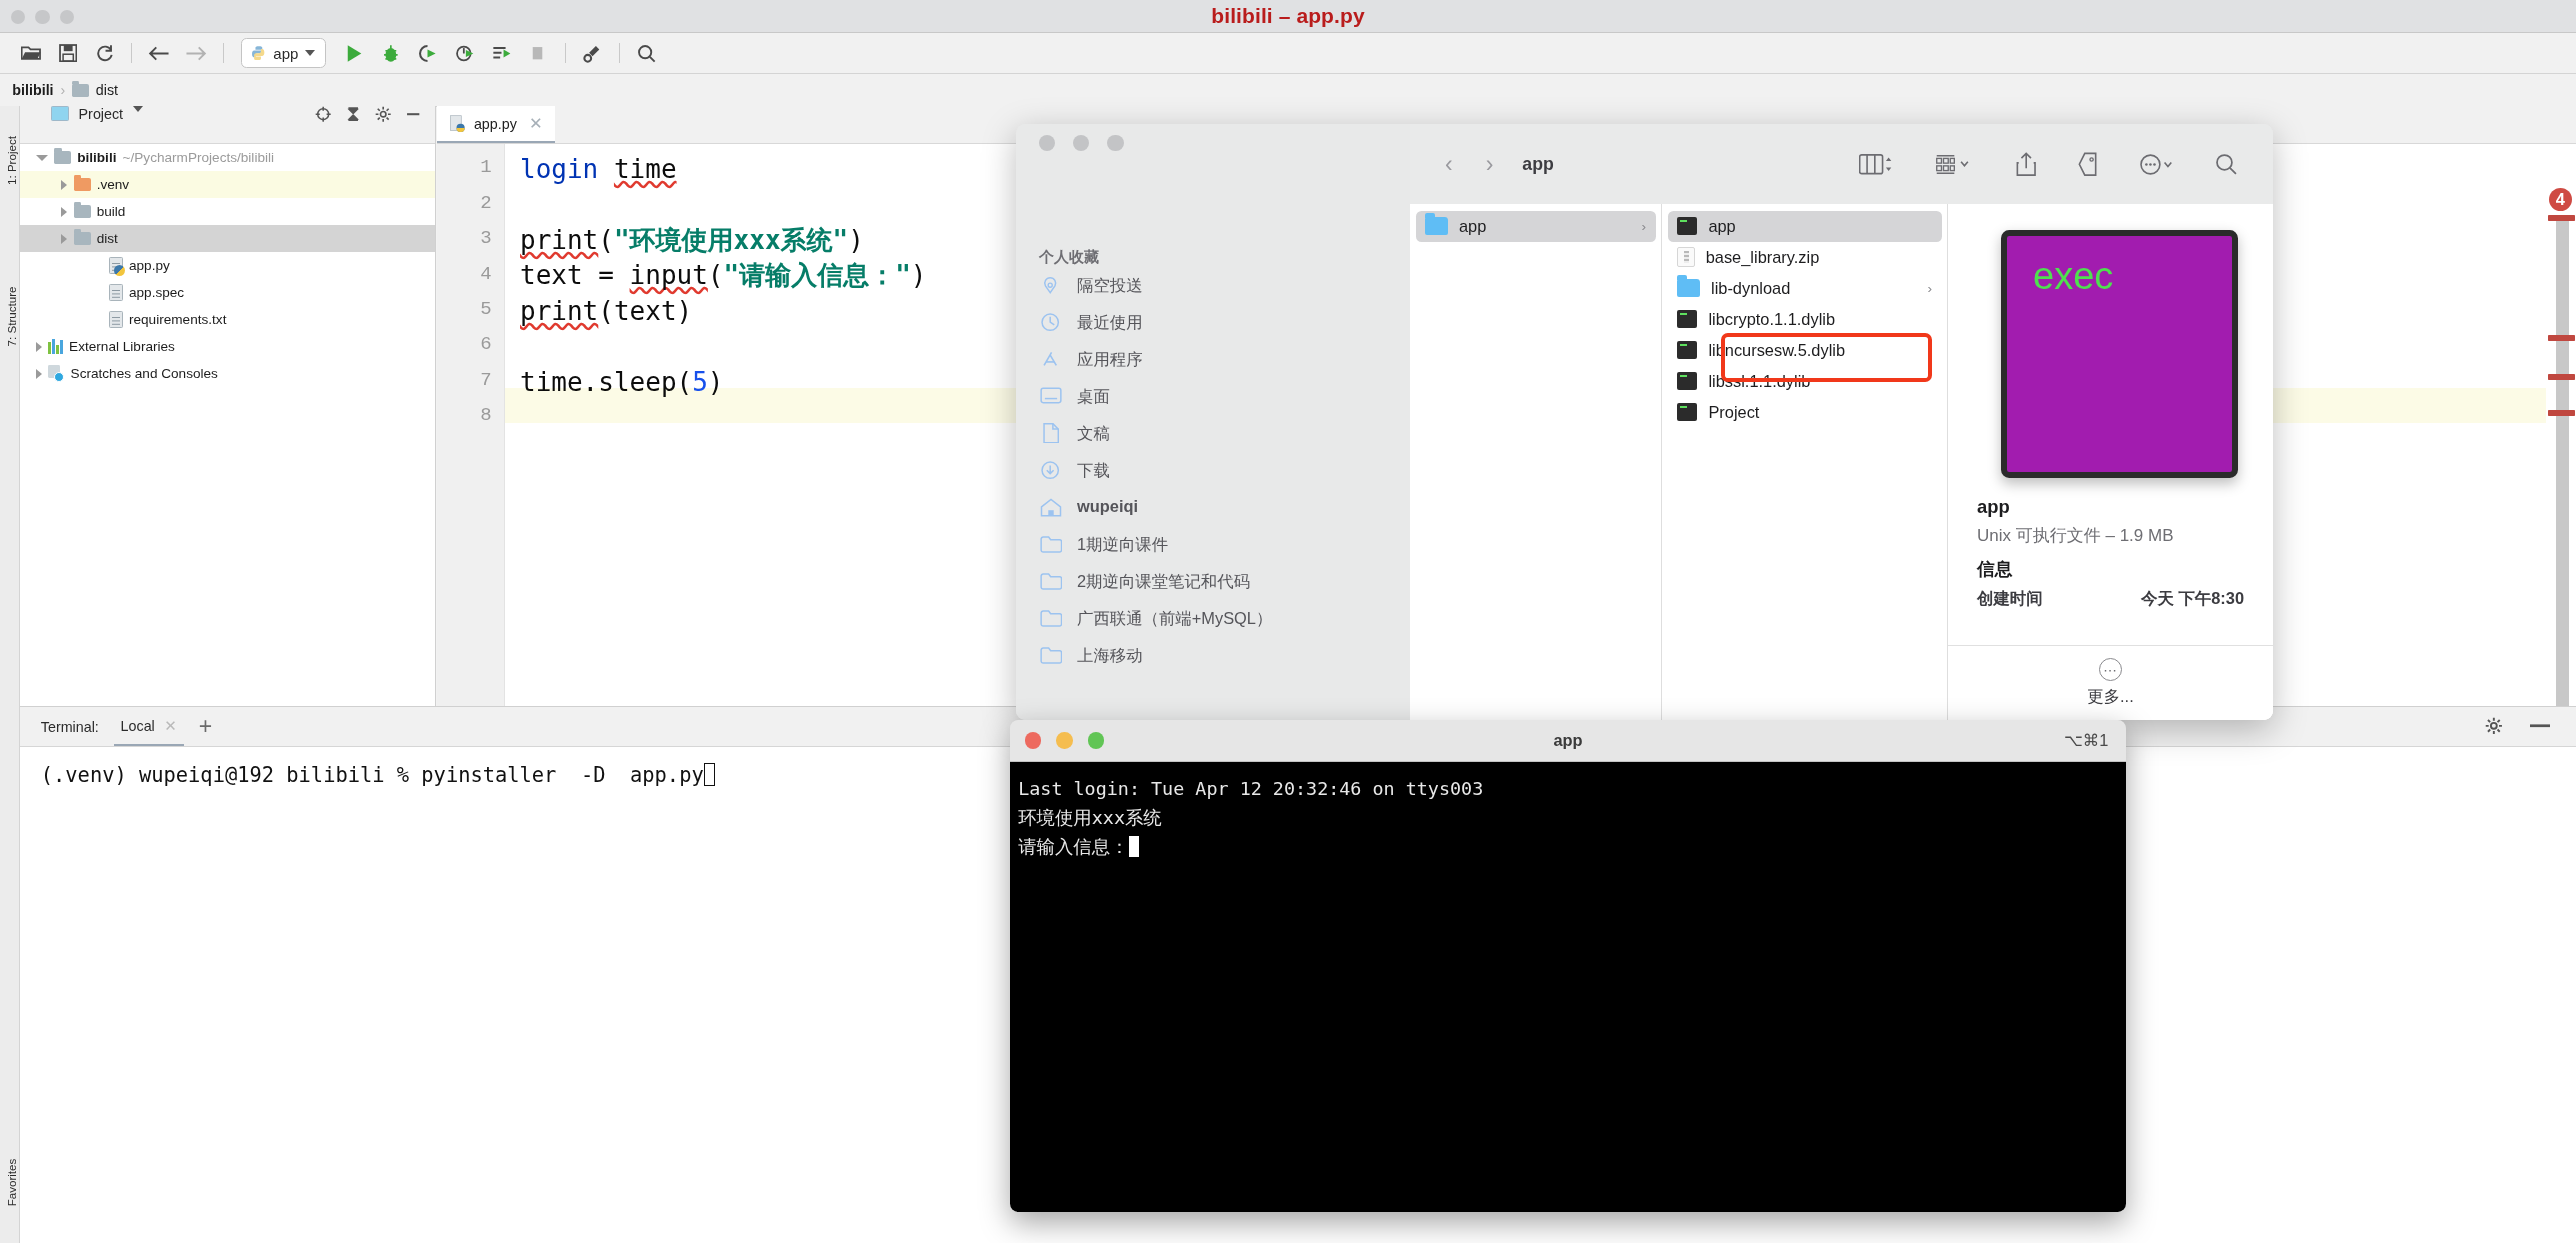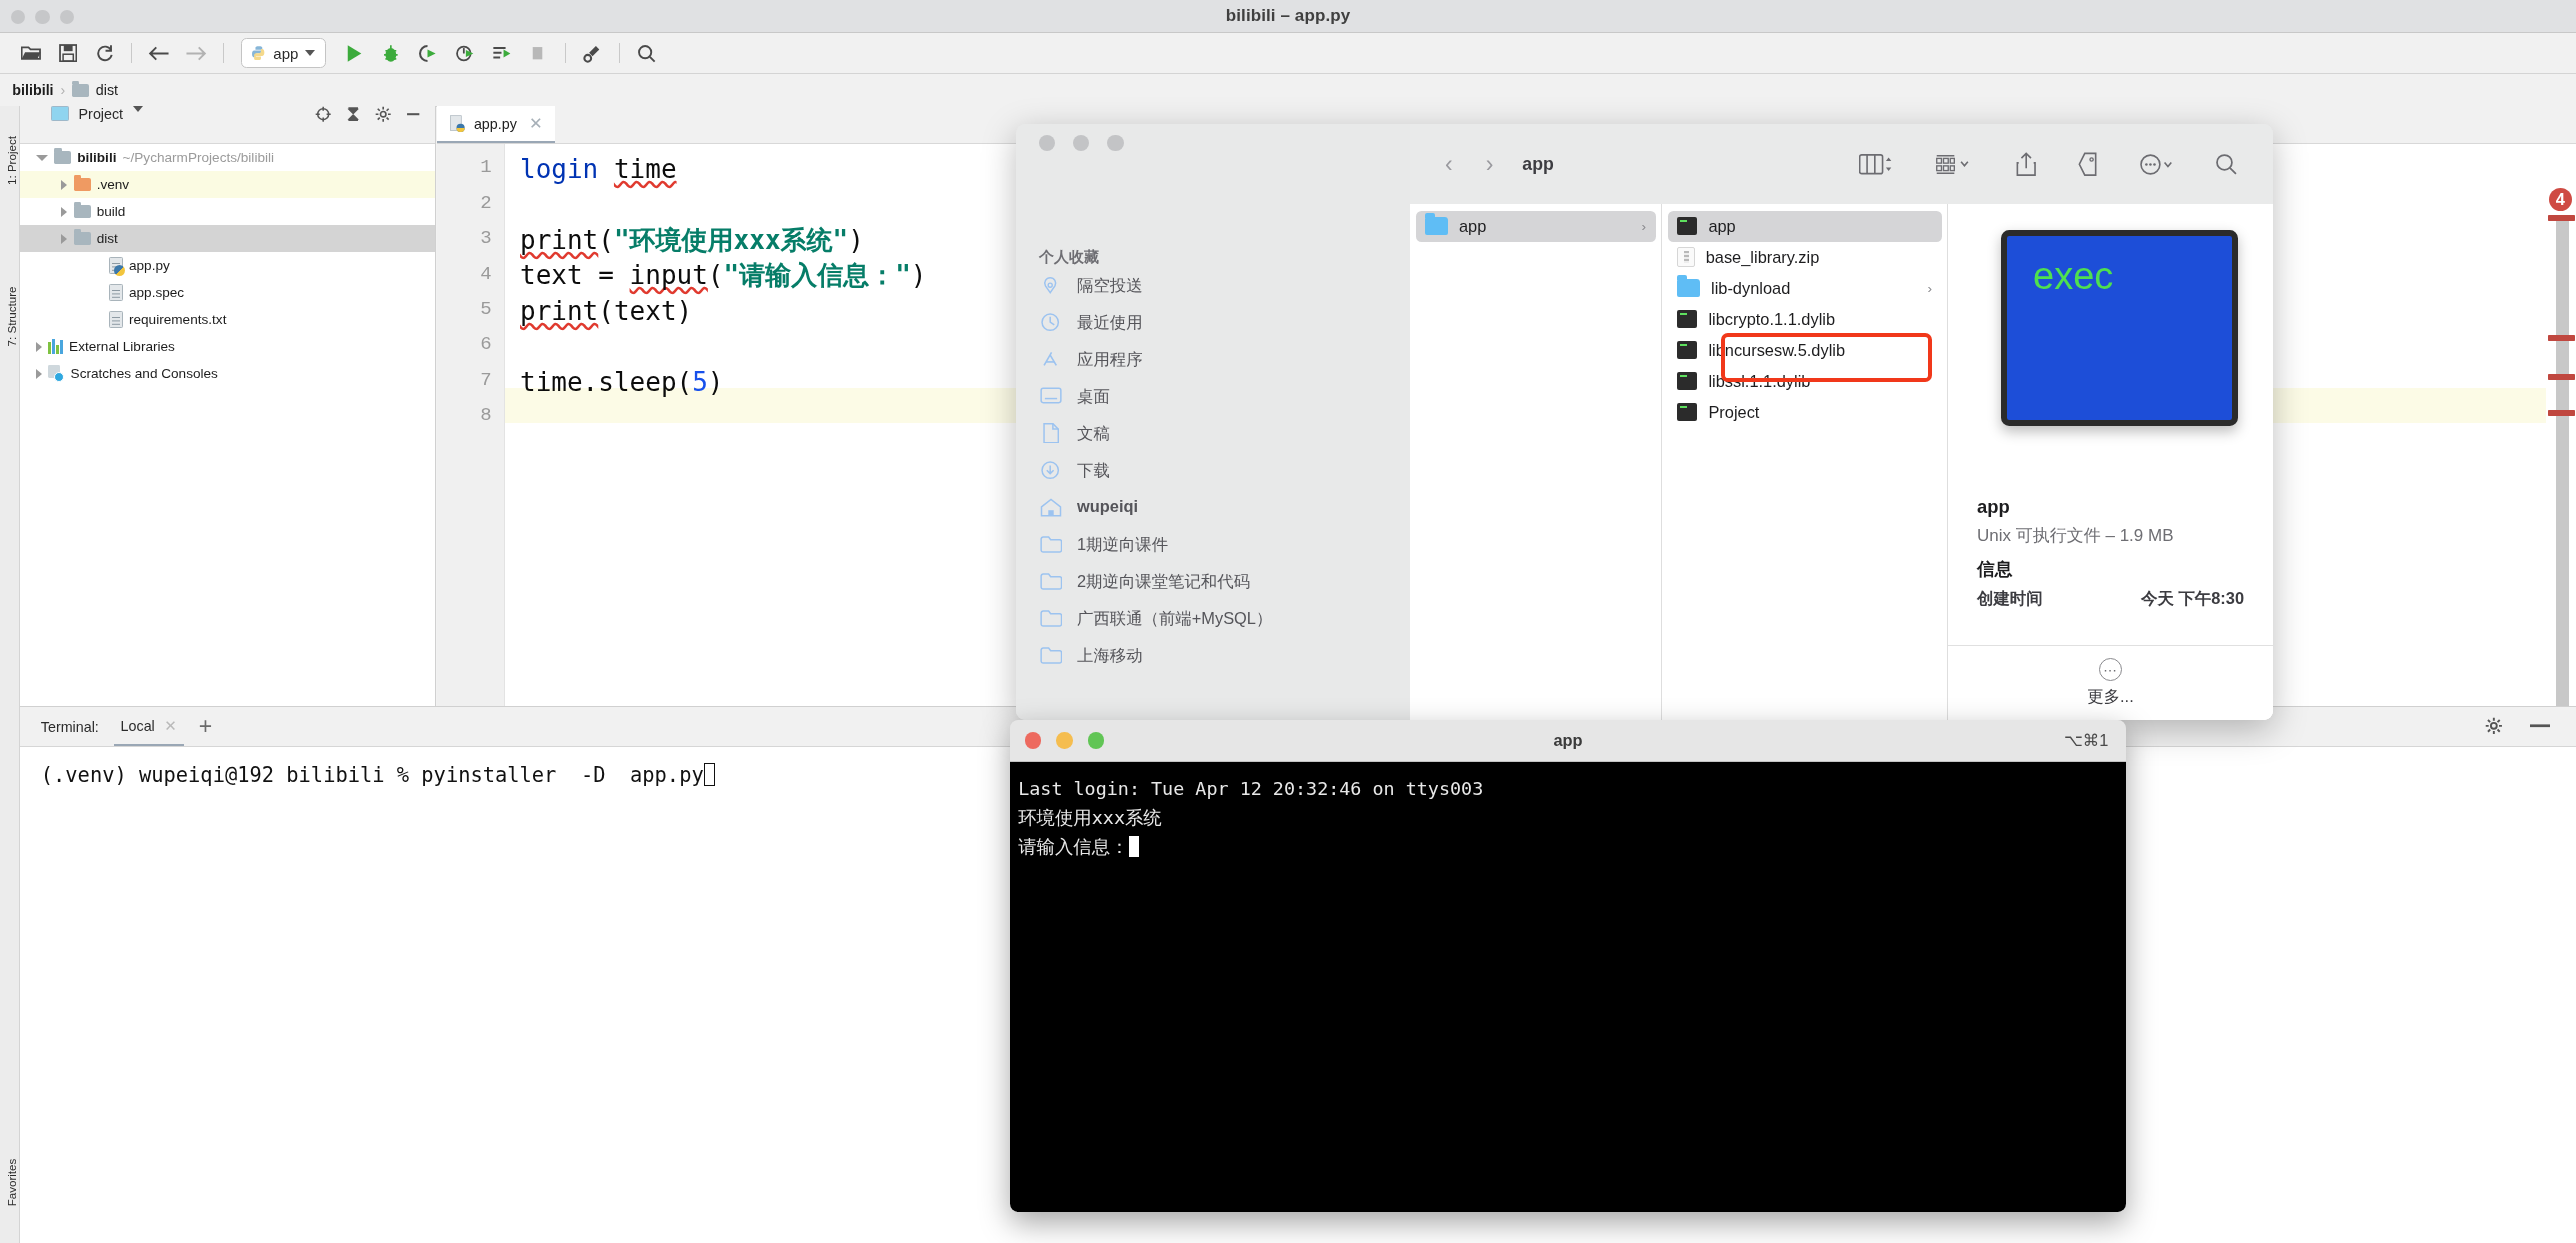"bilibili – app.py" .pc-title { color: #404040 -> #b91c1c; font-size: 17px -> 21px }
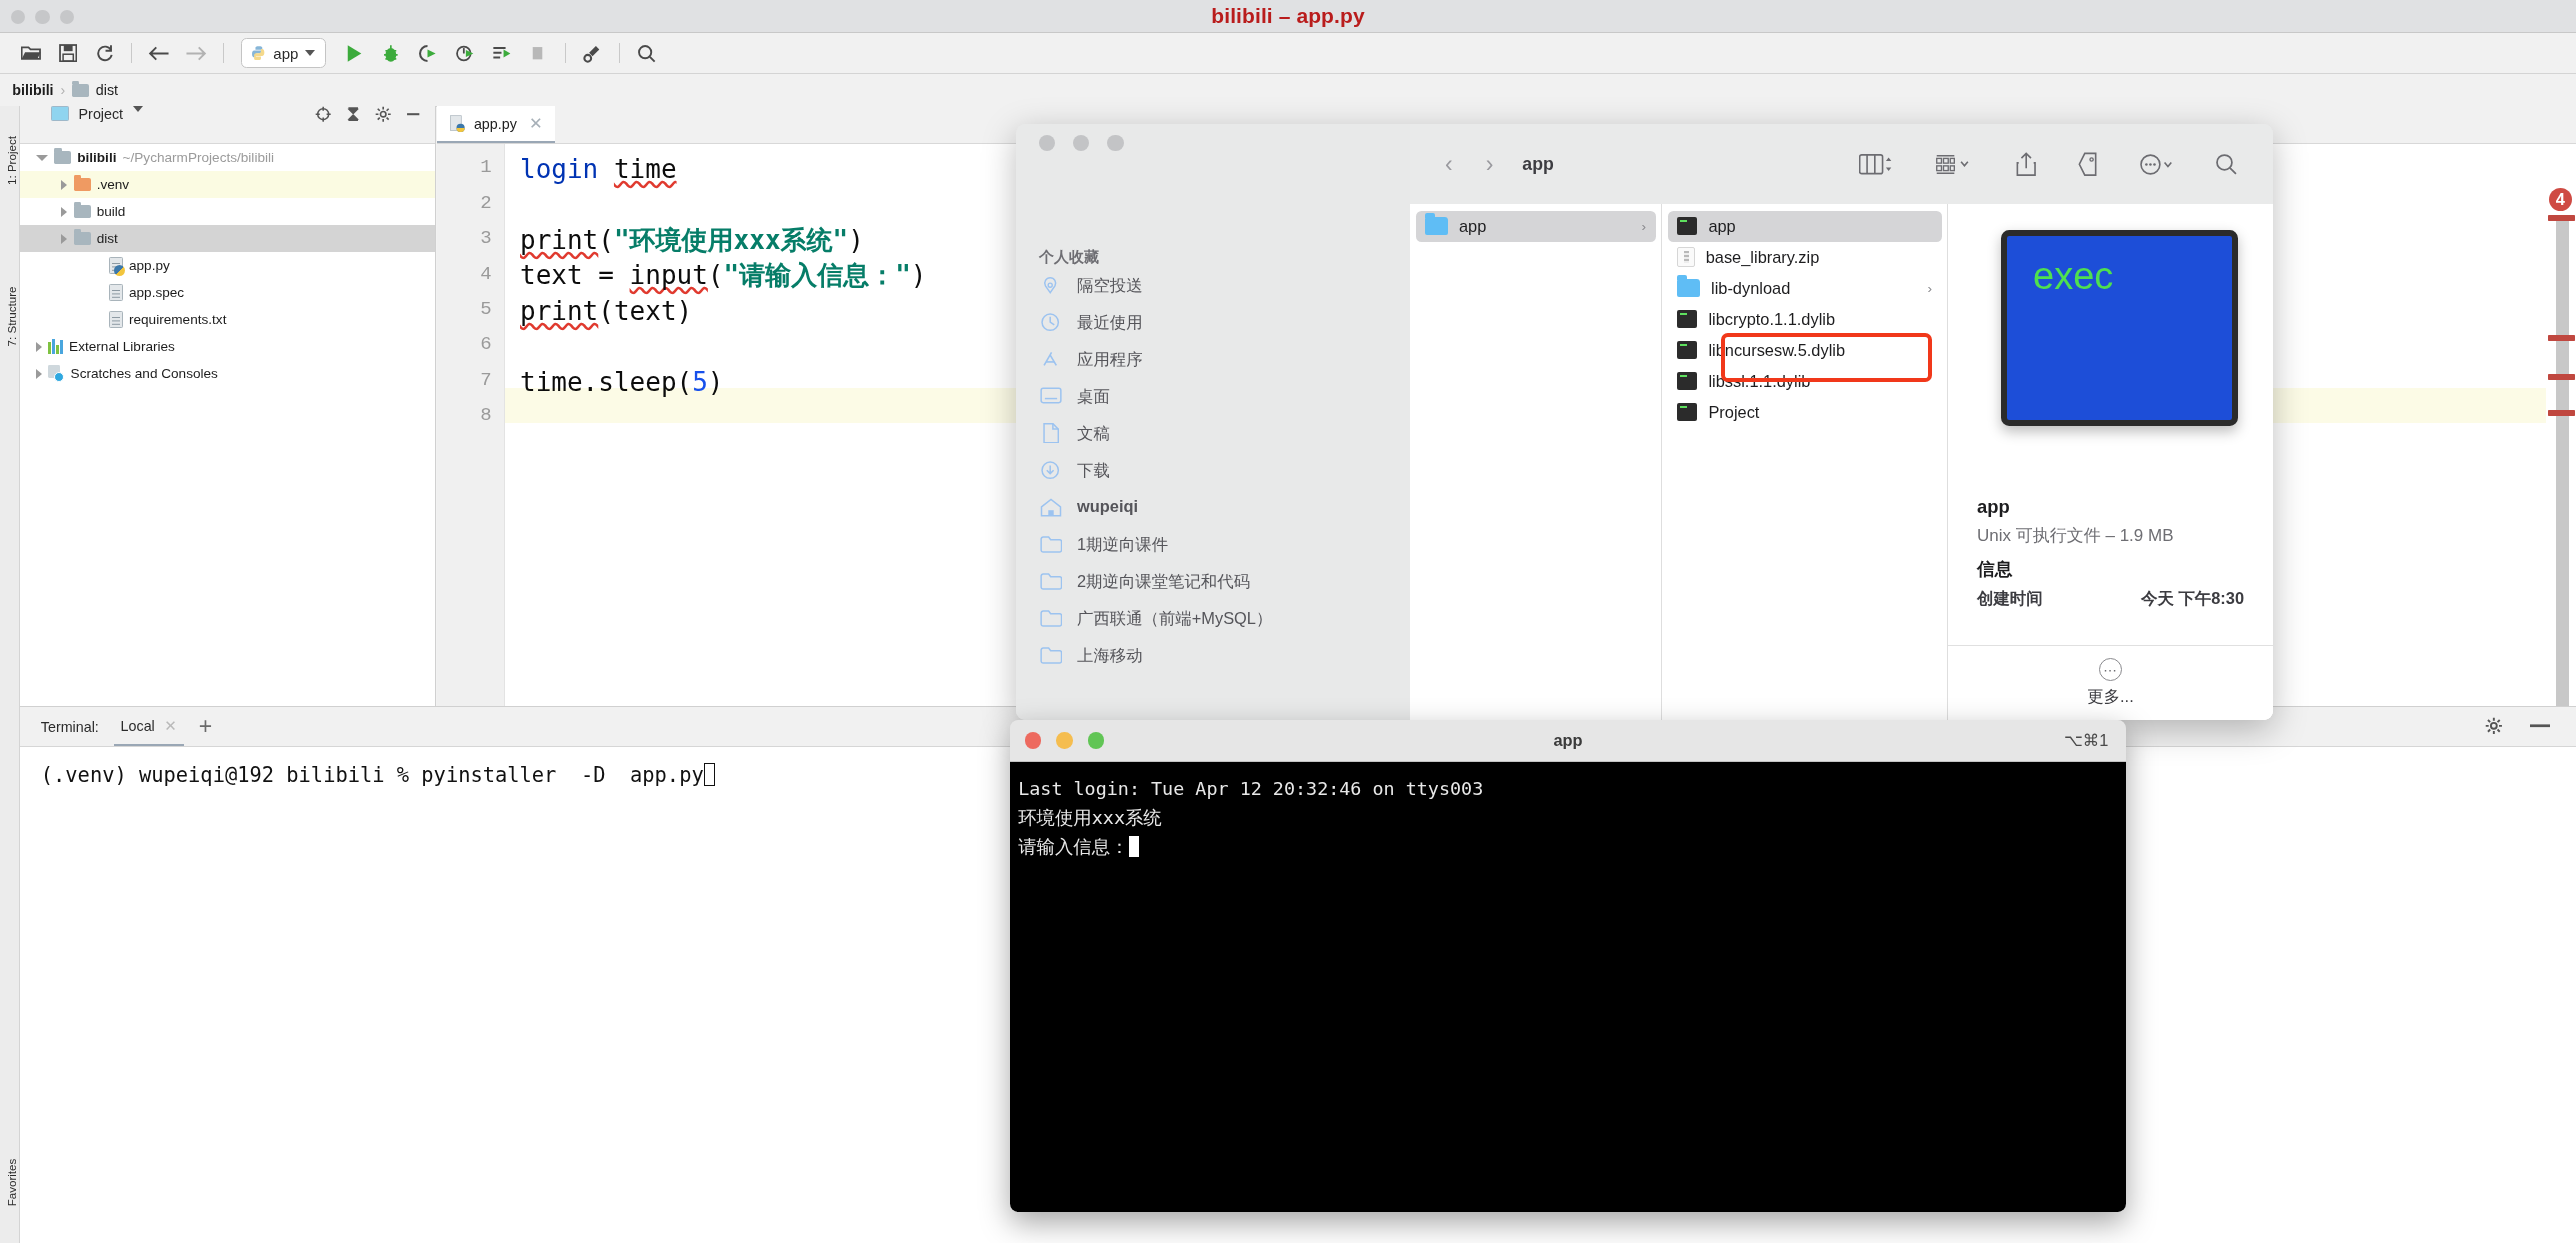"exec" .pv-thumb { background: #1d4ed8 -> #a21caf; height: 196px -> 248px }
